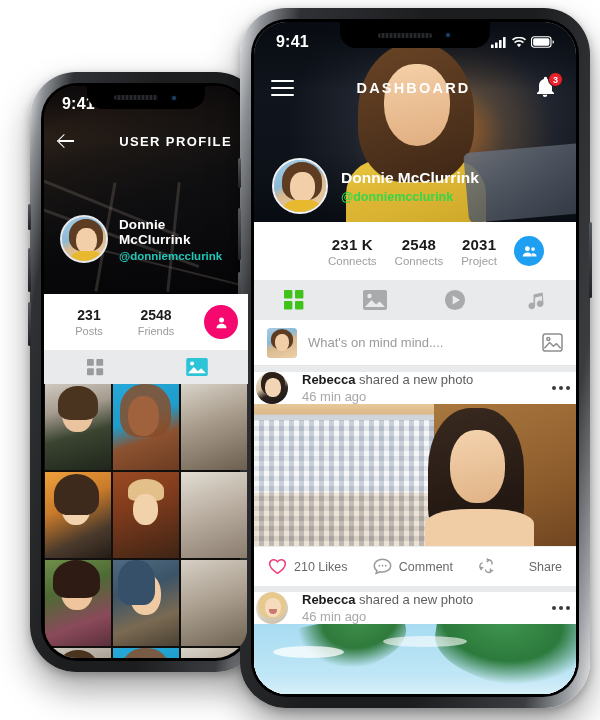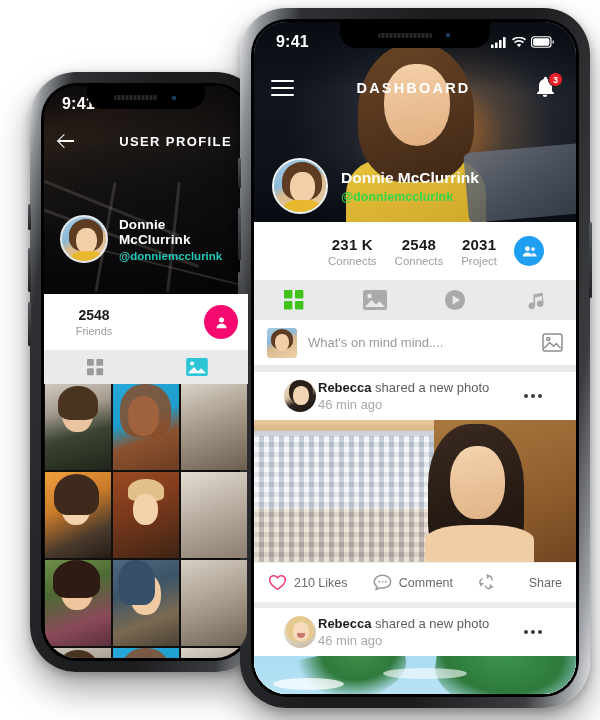"231" div.stat { html: none -> <div> <div>231</div> <div>Posts</div> </div> }
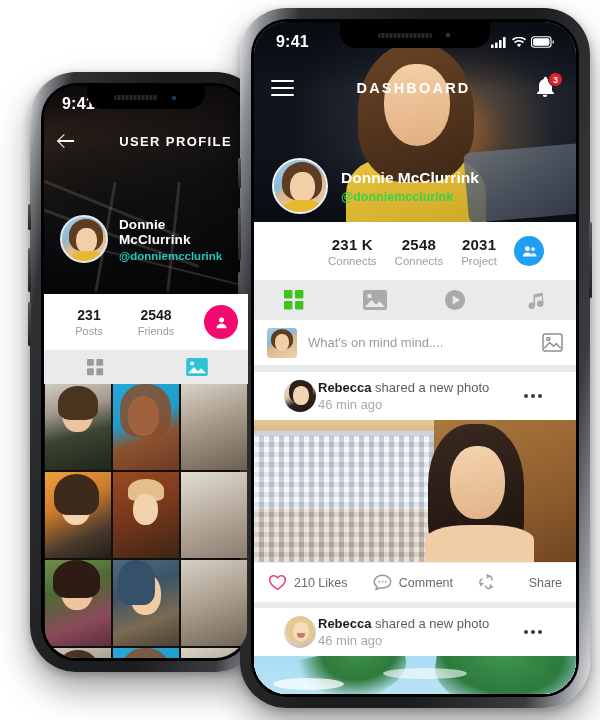"Rebecca shared a new photo" .post-head { gap: 2px -> 14px; height: 48px -> 32px; padding: 0 30px -> 0 2px }
